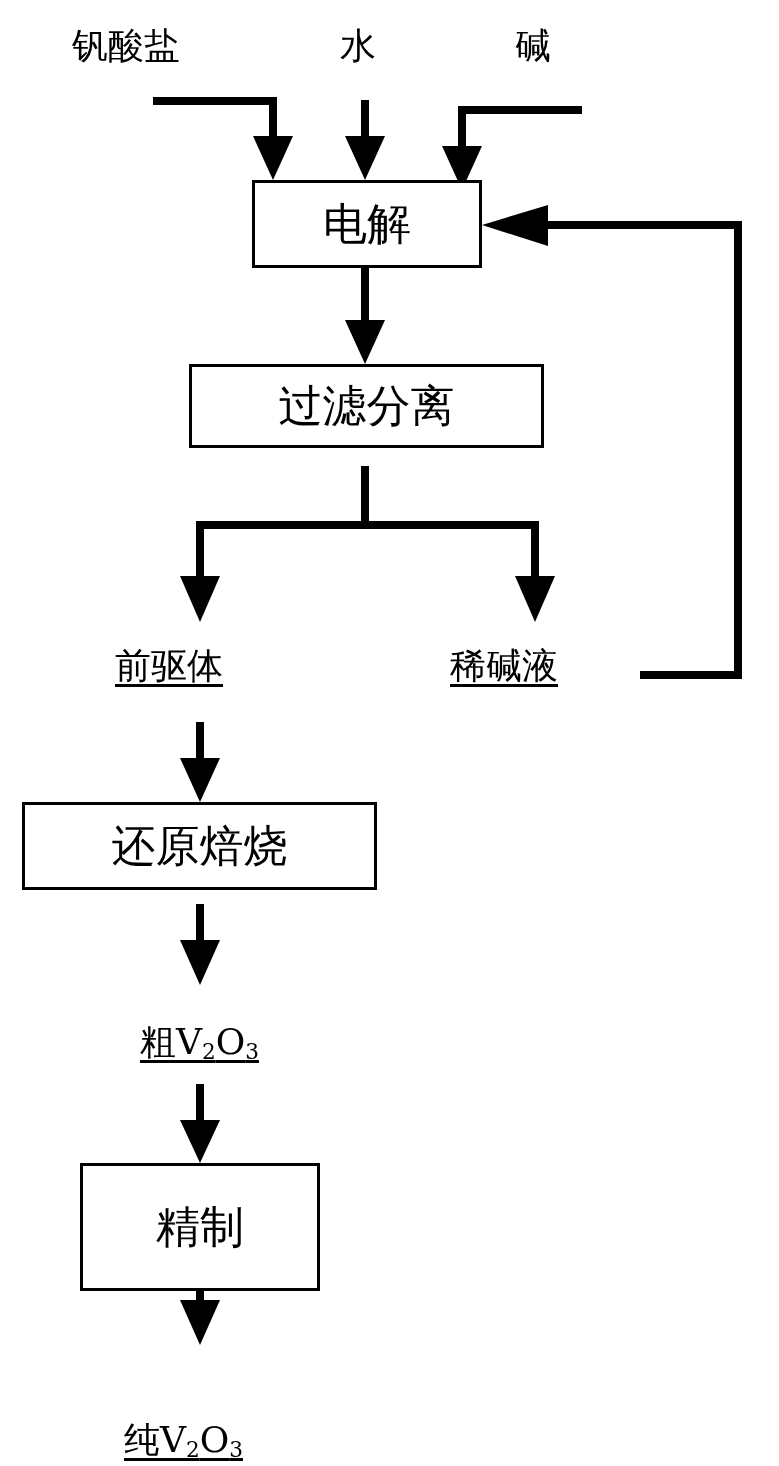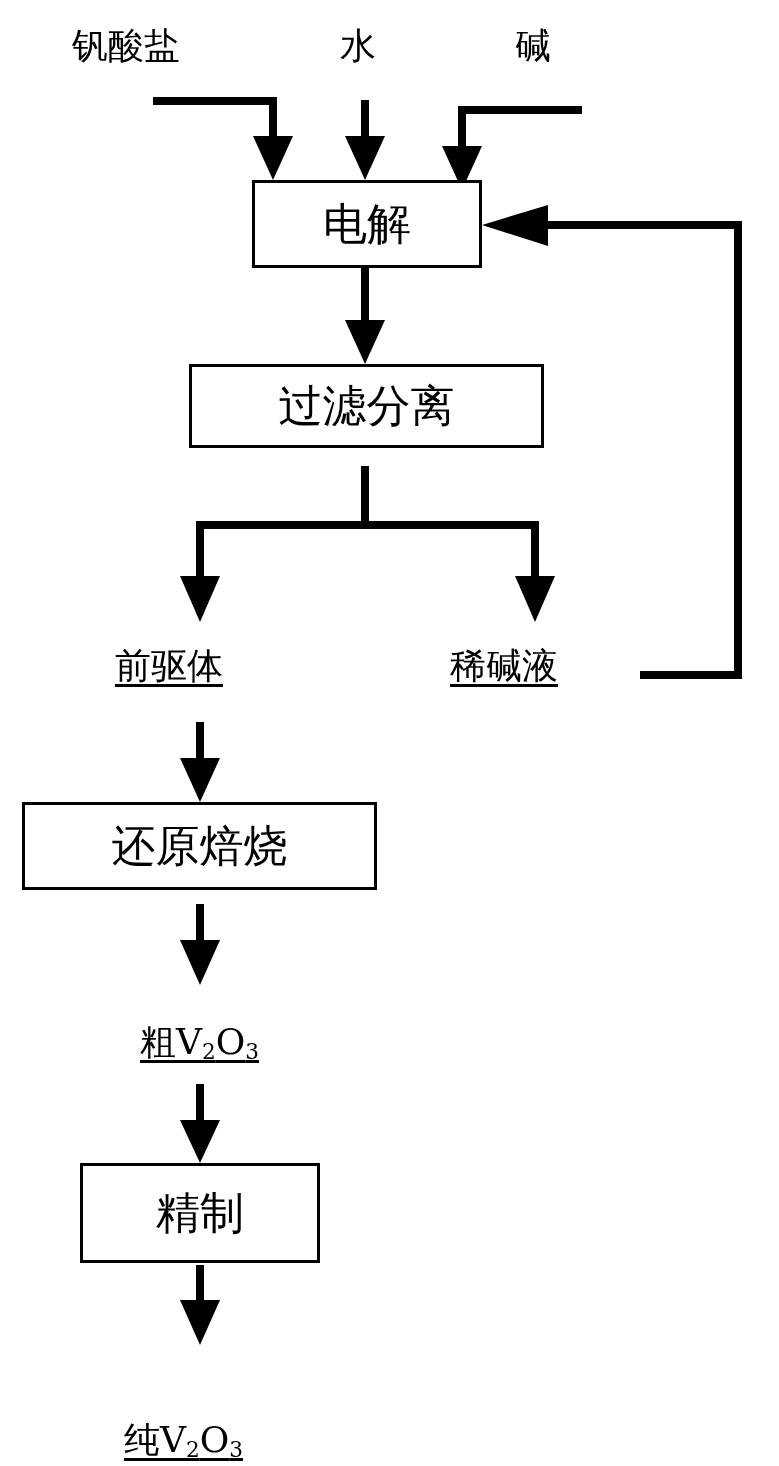"精制" div.box { height: 100px -> 128px }
